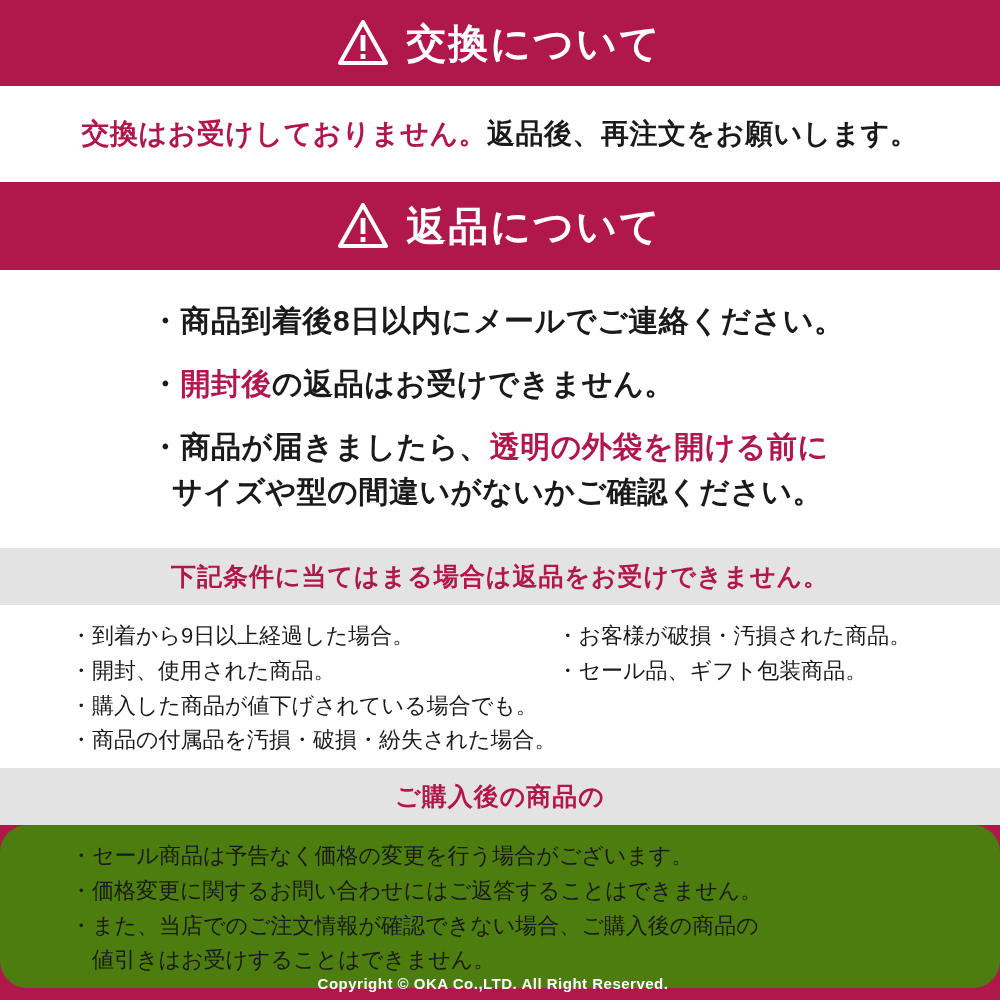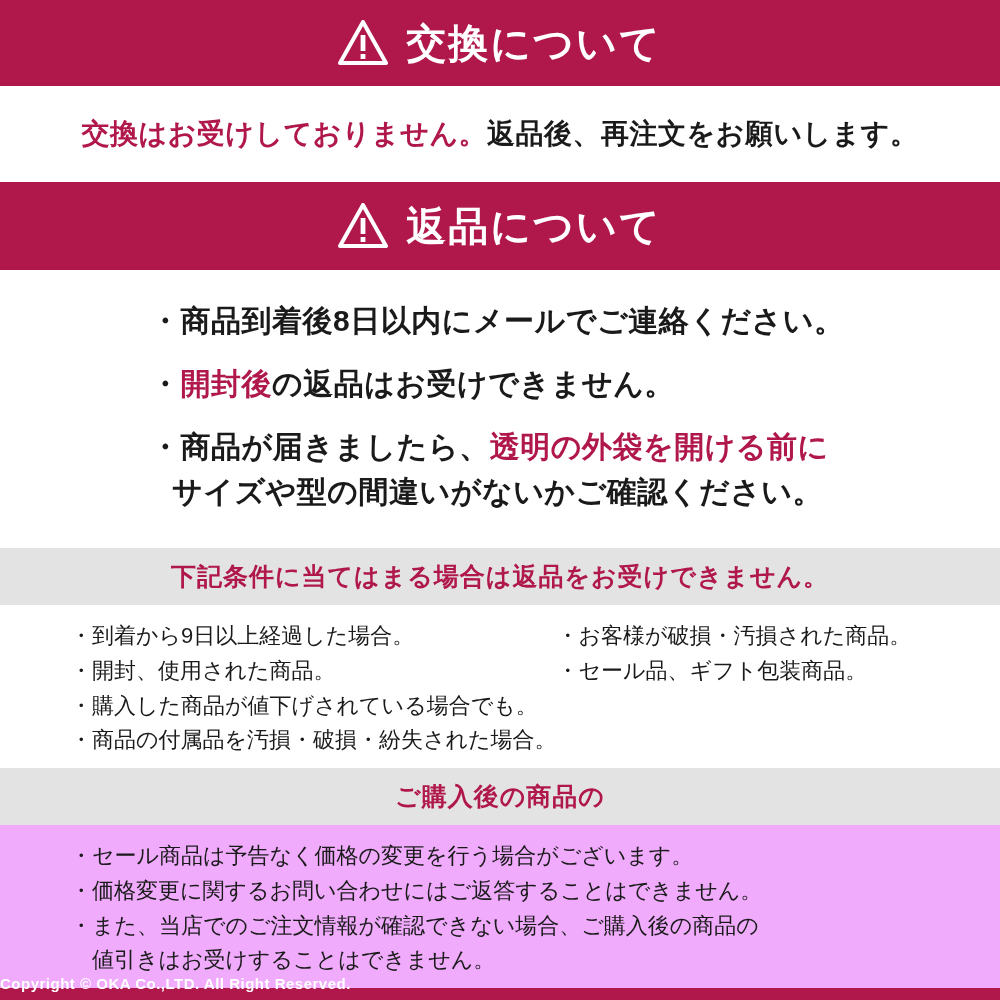"・セール商品は予告なく価格の変更を行う場合がございます。" .sale-area { background: #f0abfc -> #4d7c0f; border-radius: none -> 27px }
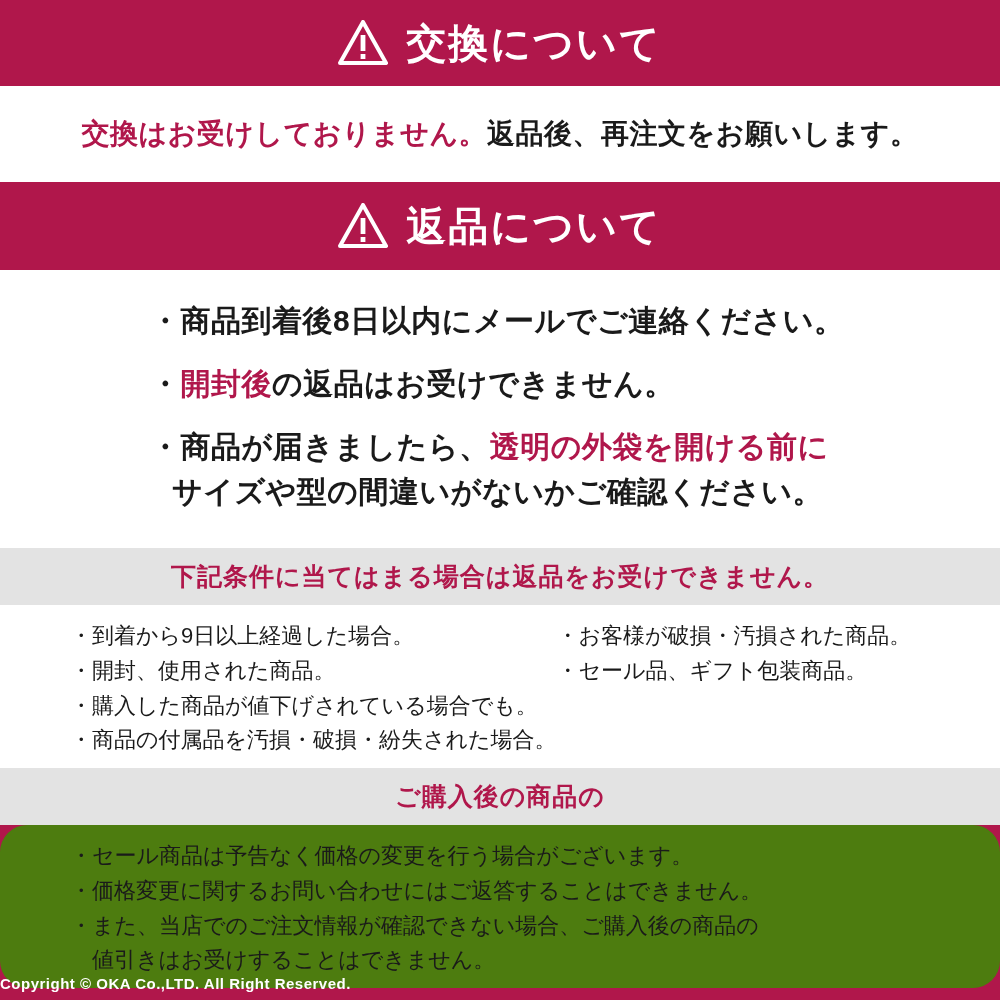"Copyright © OKA Co.,LTD. All" .footer { text-align: left -> center }
